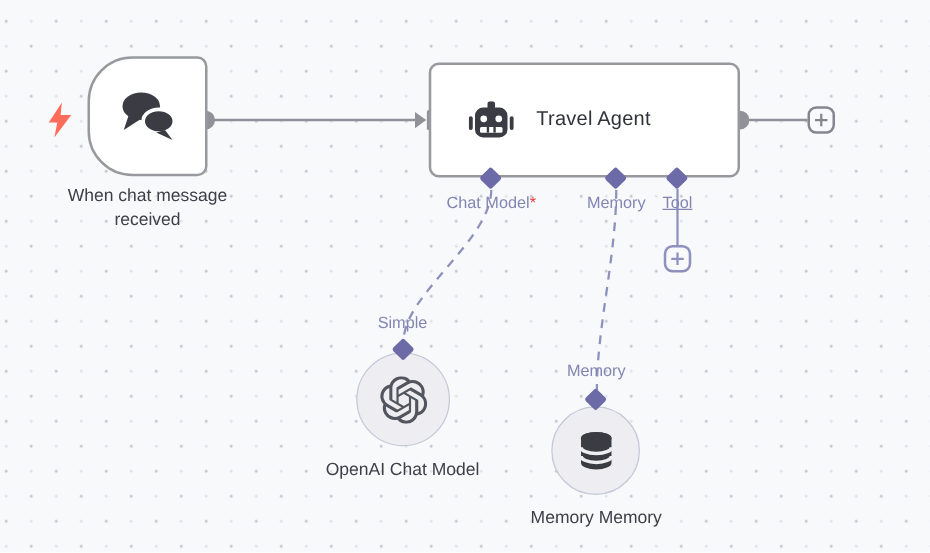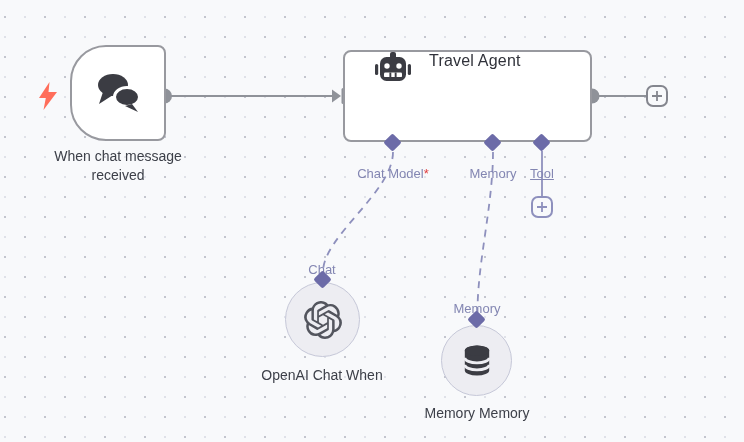"Travel Agent" .agent-node { align-items: none -> center }
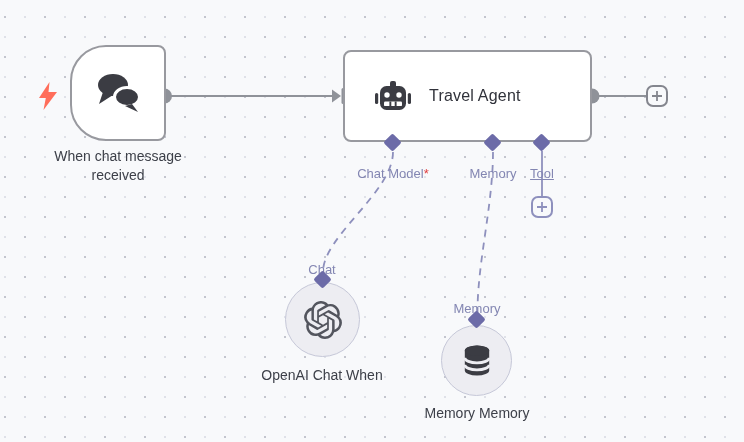"Chat Model*" .ep-label { margin-top: 12px -> none }
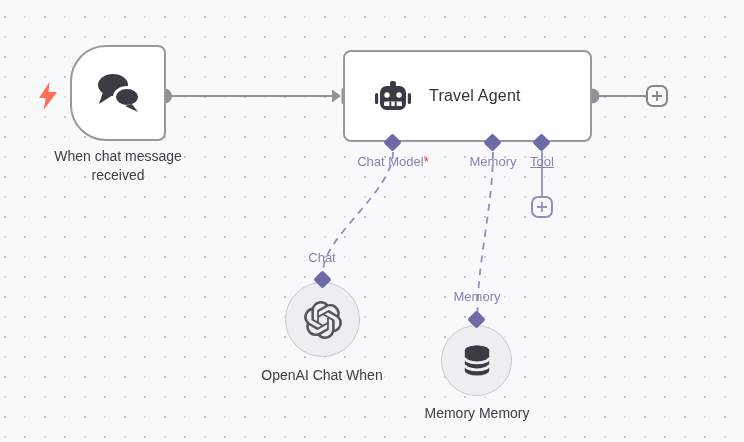"Chat" div.ep-label { text: Chat -> Simple }
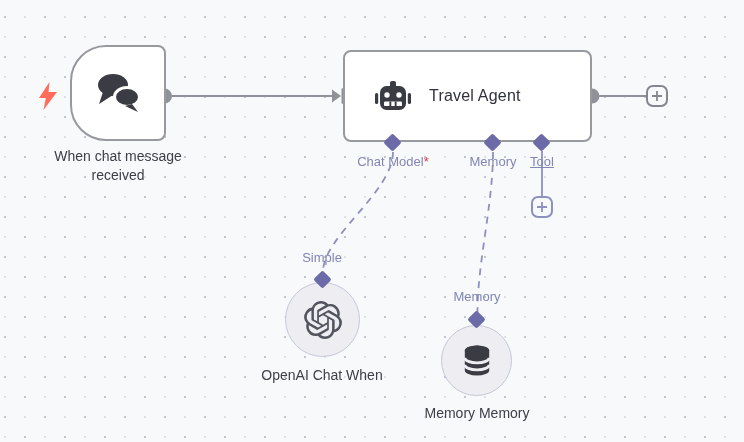"OpenAI Chat When" div.node-label { text: When -> Model }
